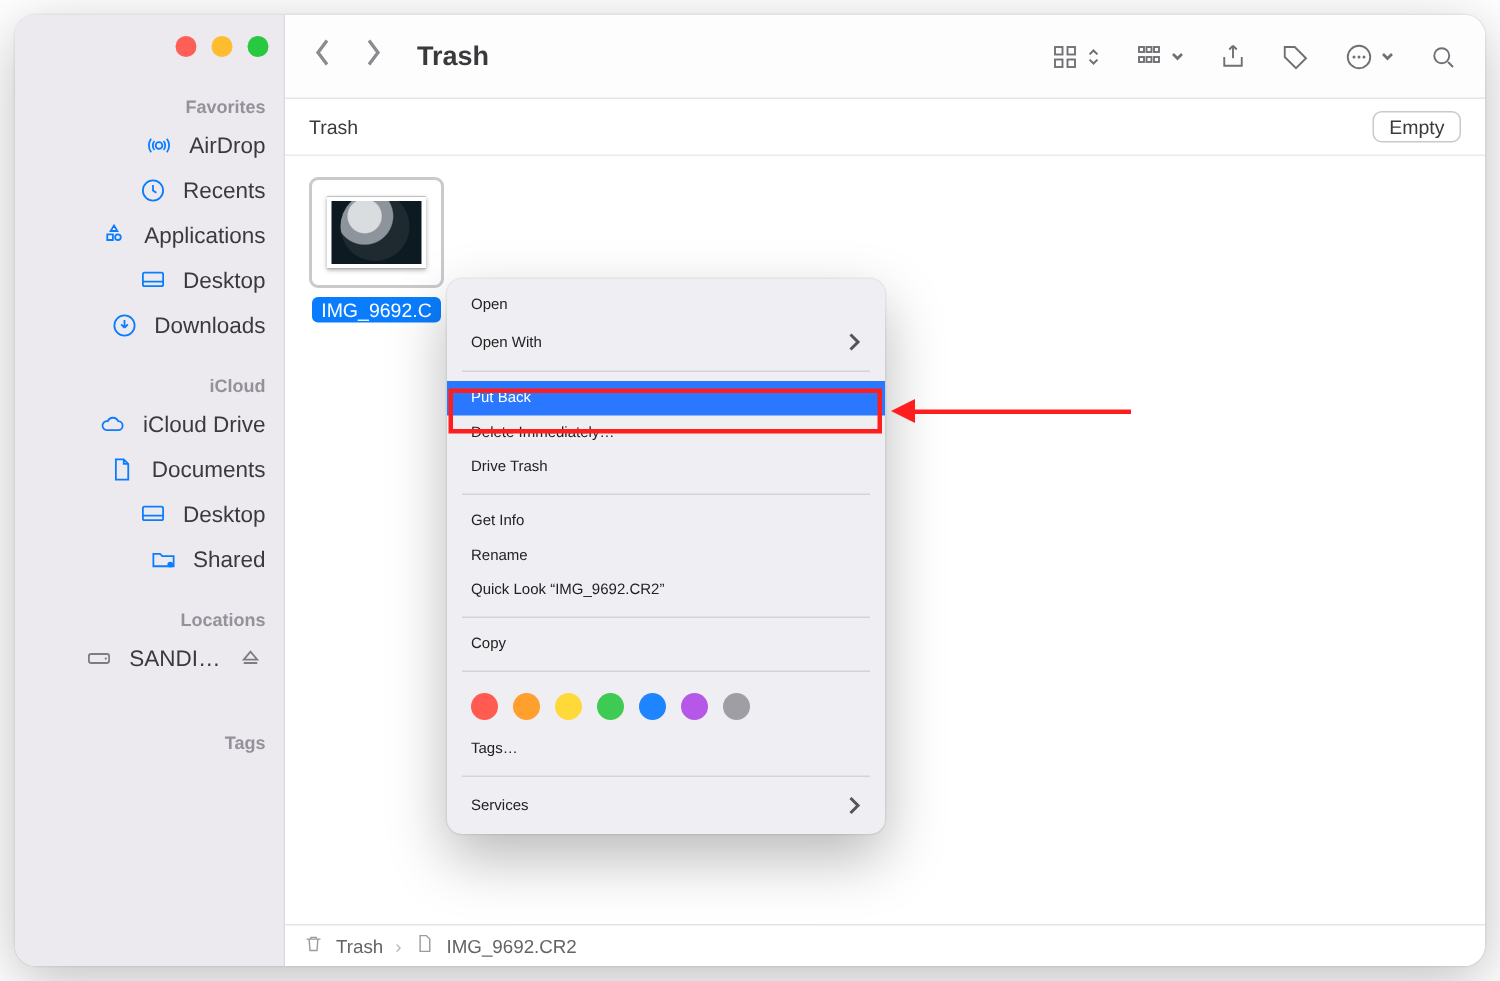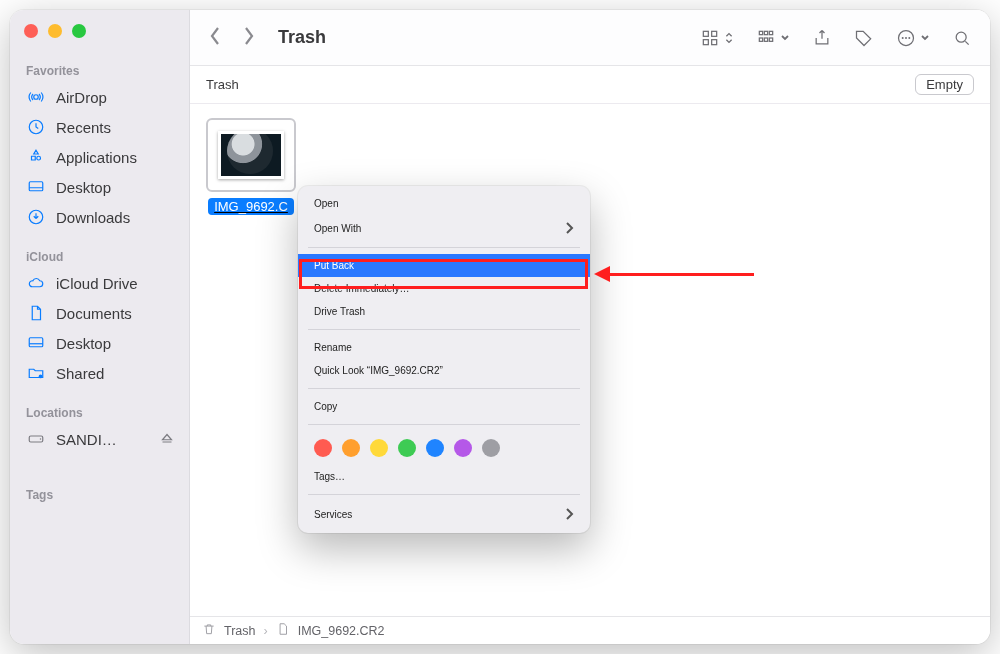"Favorites" .sidebar { align-items: none -> flex-end }
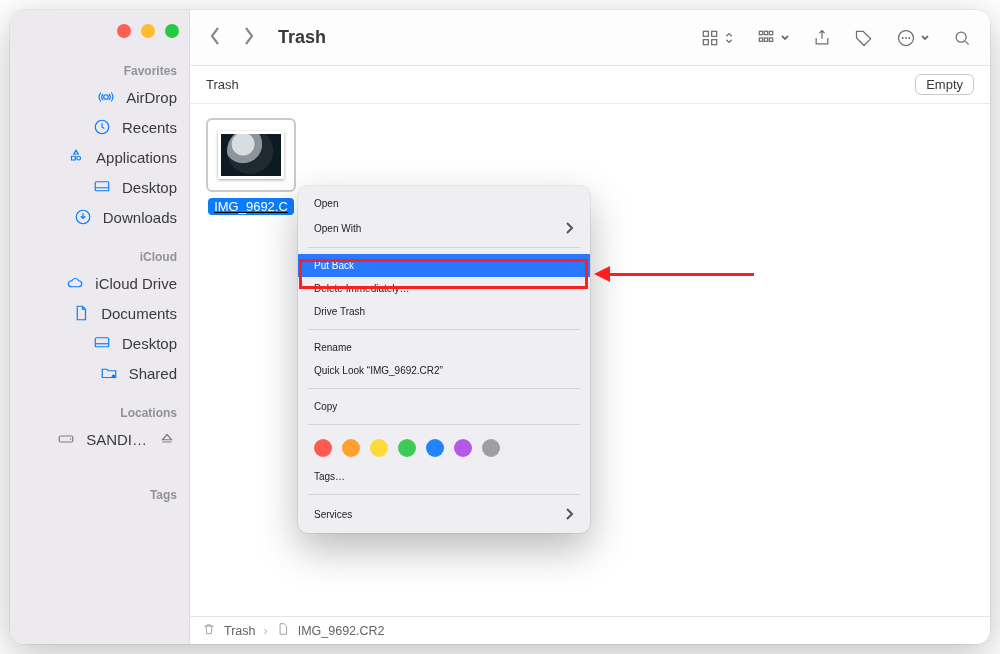"IMG_9692.C" .content { text-decoration: underline -> none }
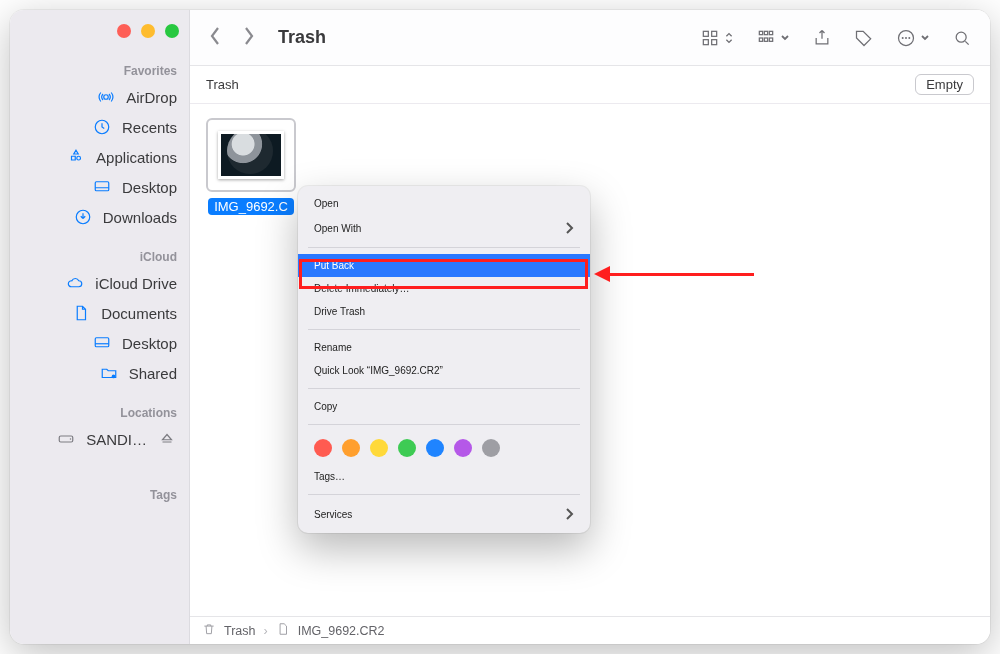"Get Info" div.ctx-item { html: none -> <div> <span>Get Info</span> </div> }
